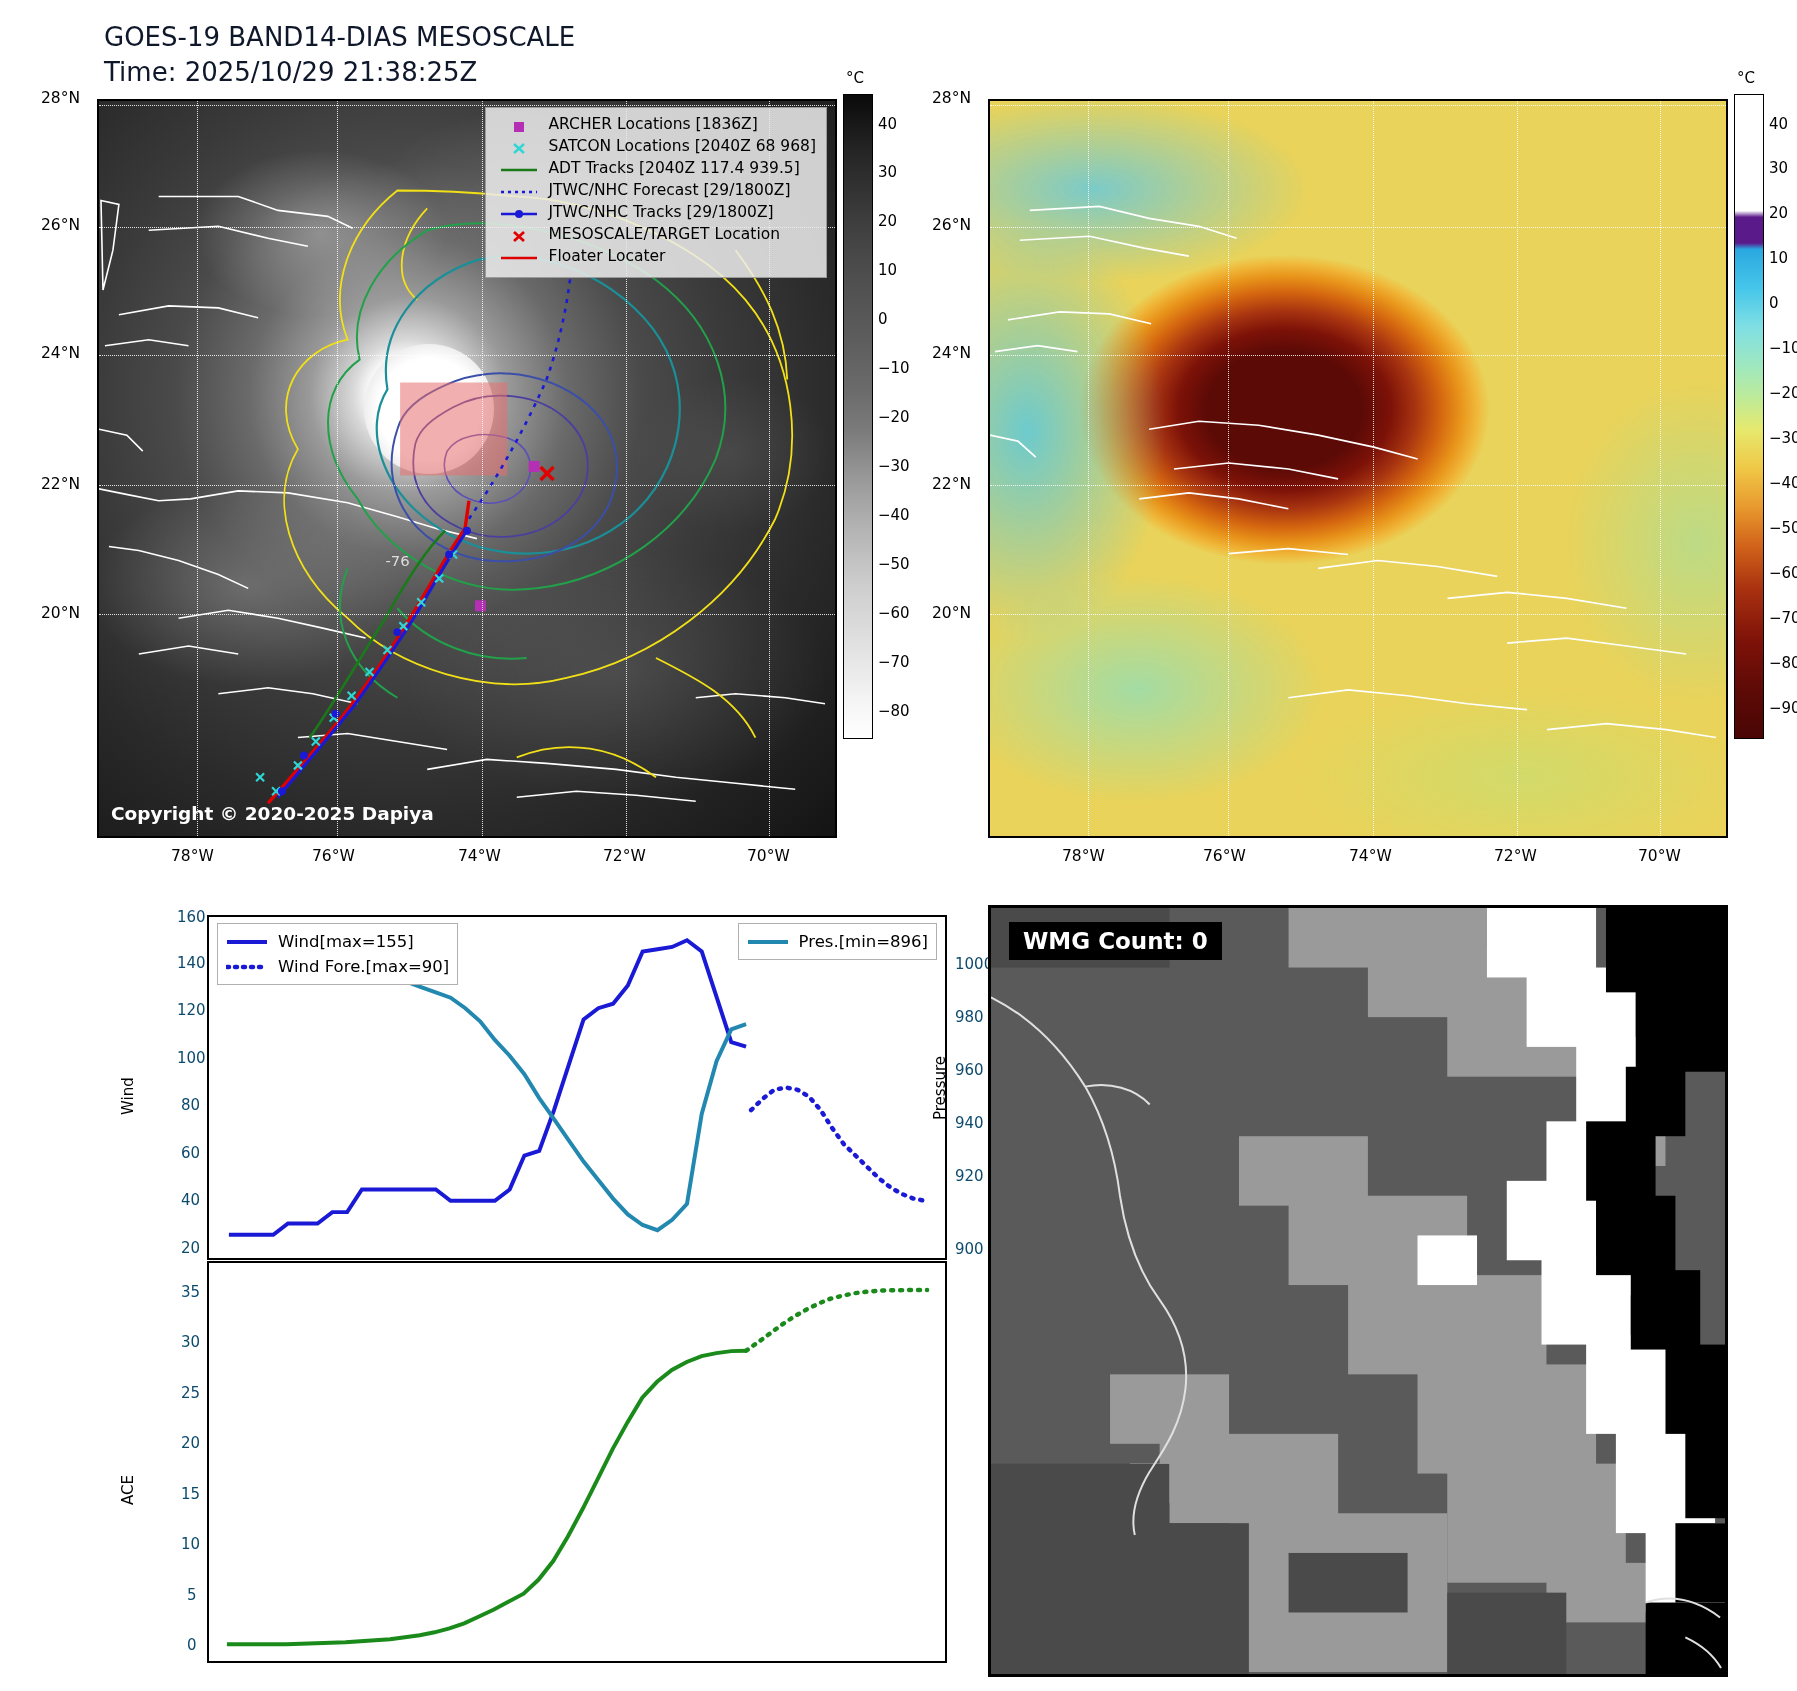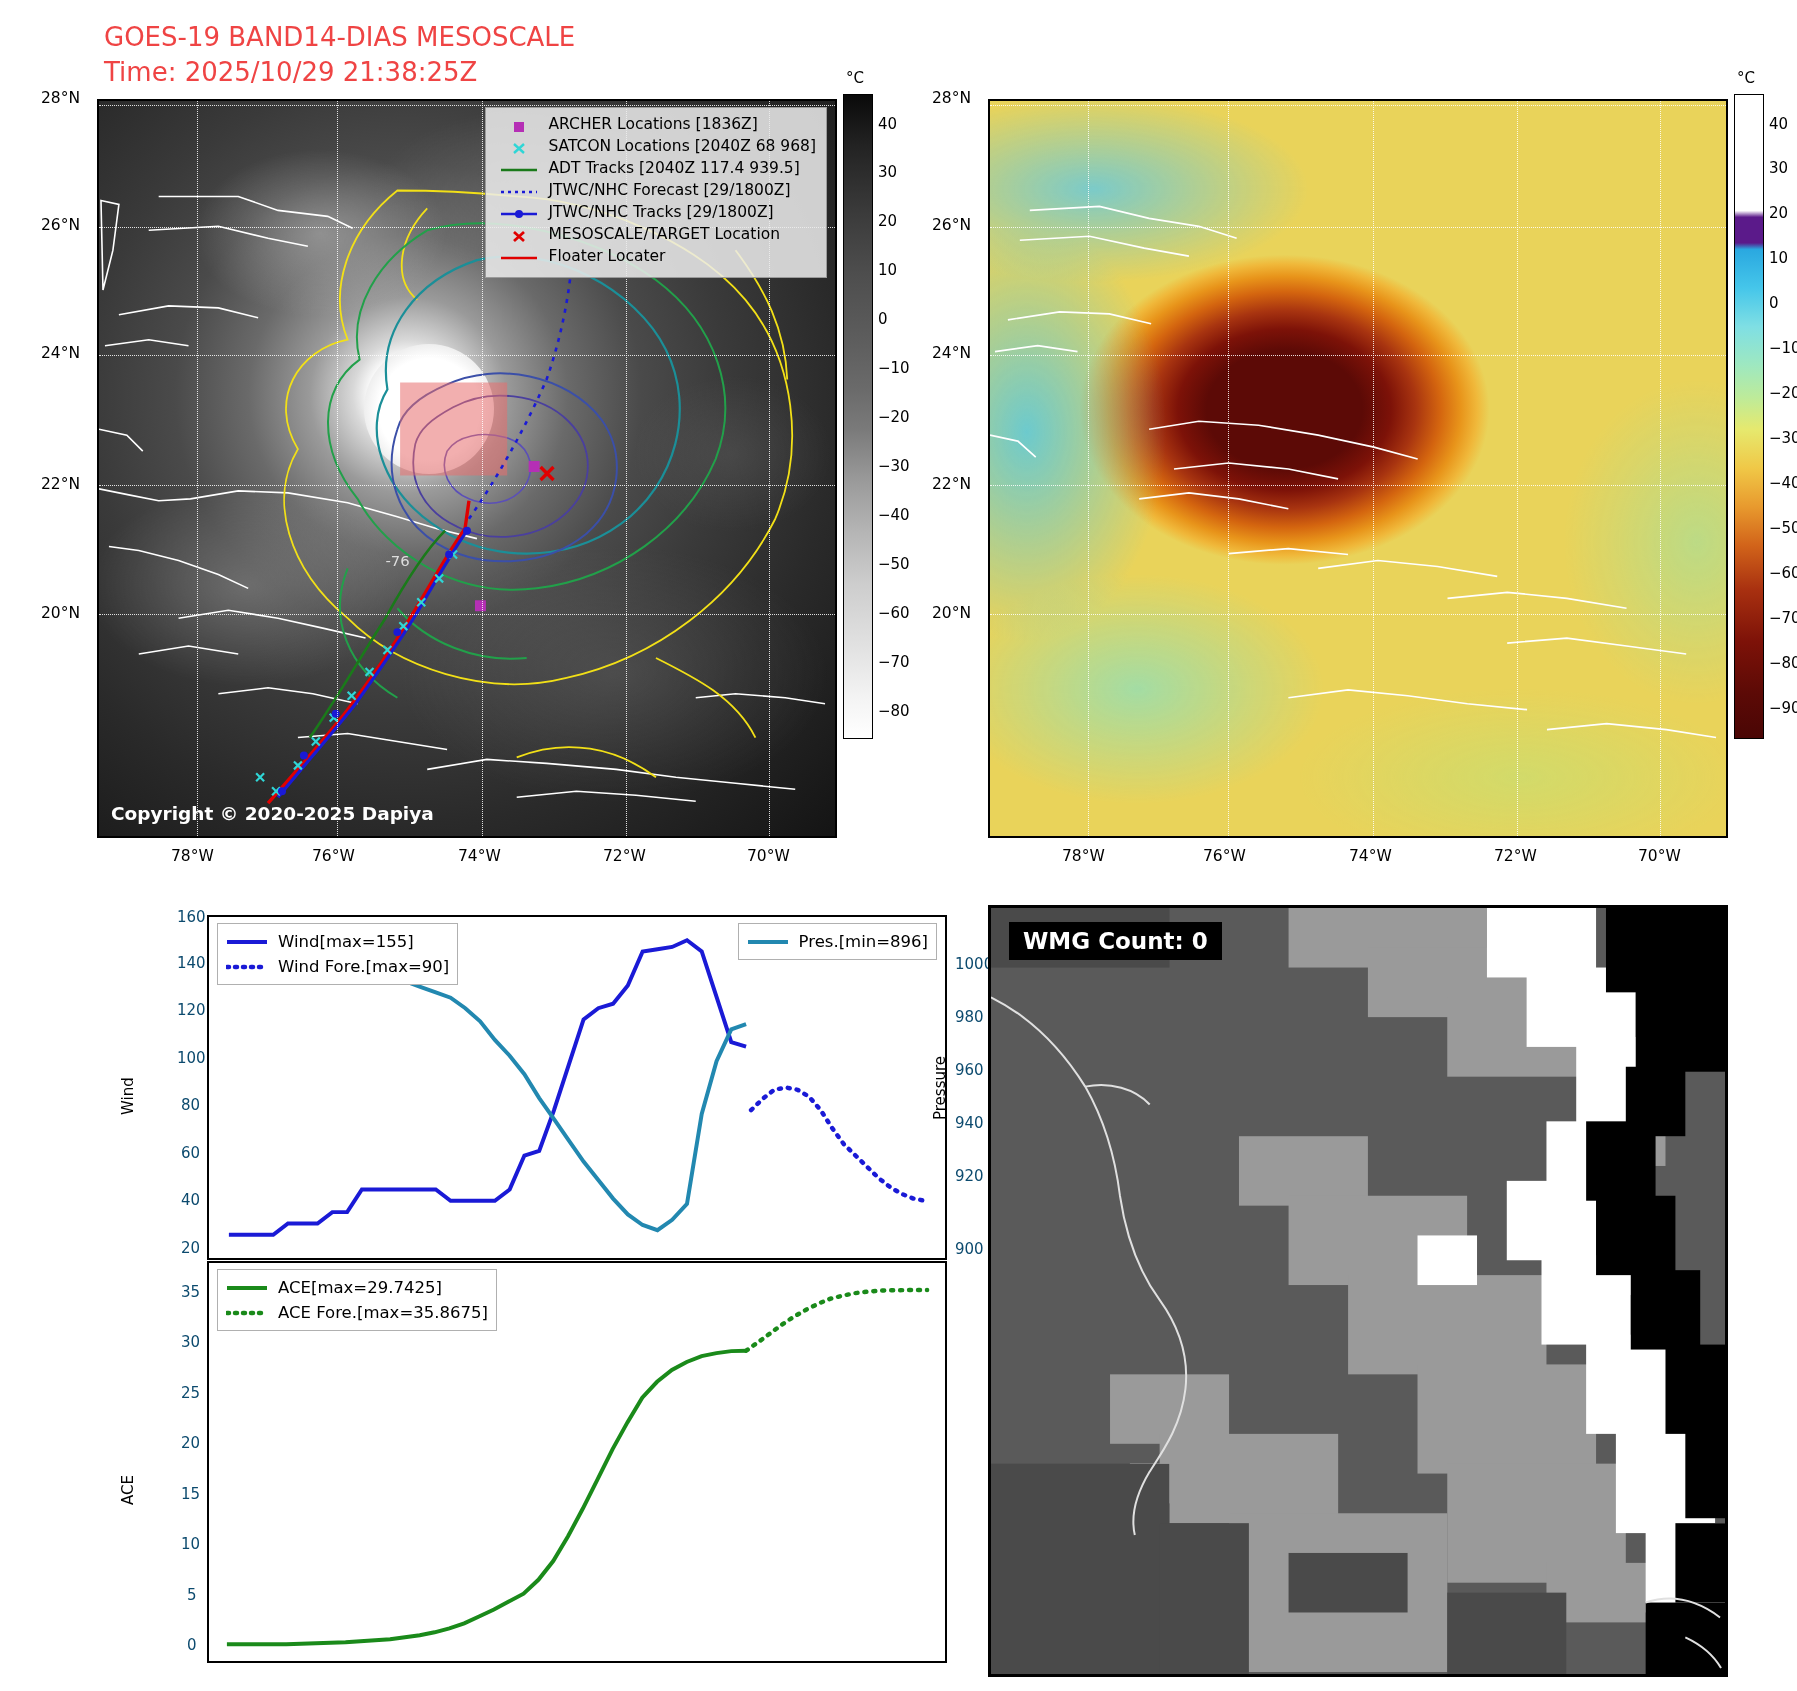"GOES-19 BAND14-DIAS MESOSCALE" .title-block { color: #ef4444 -> #0f172a }
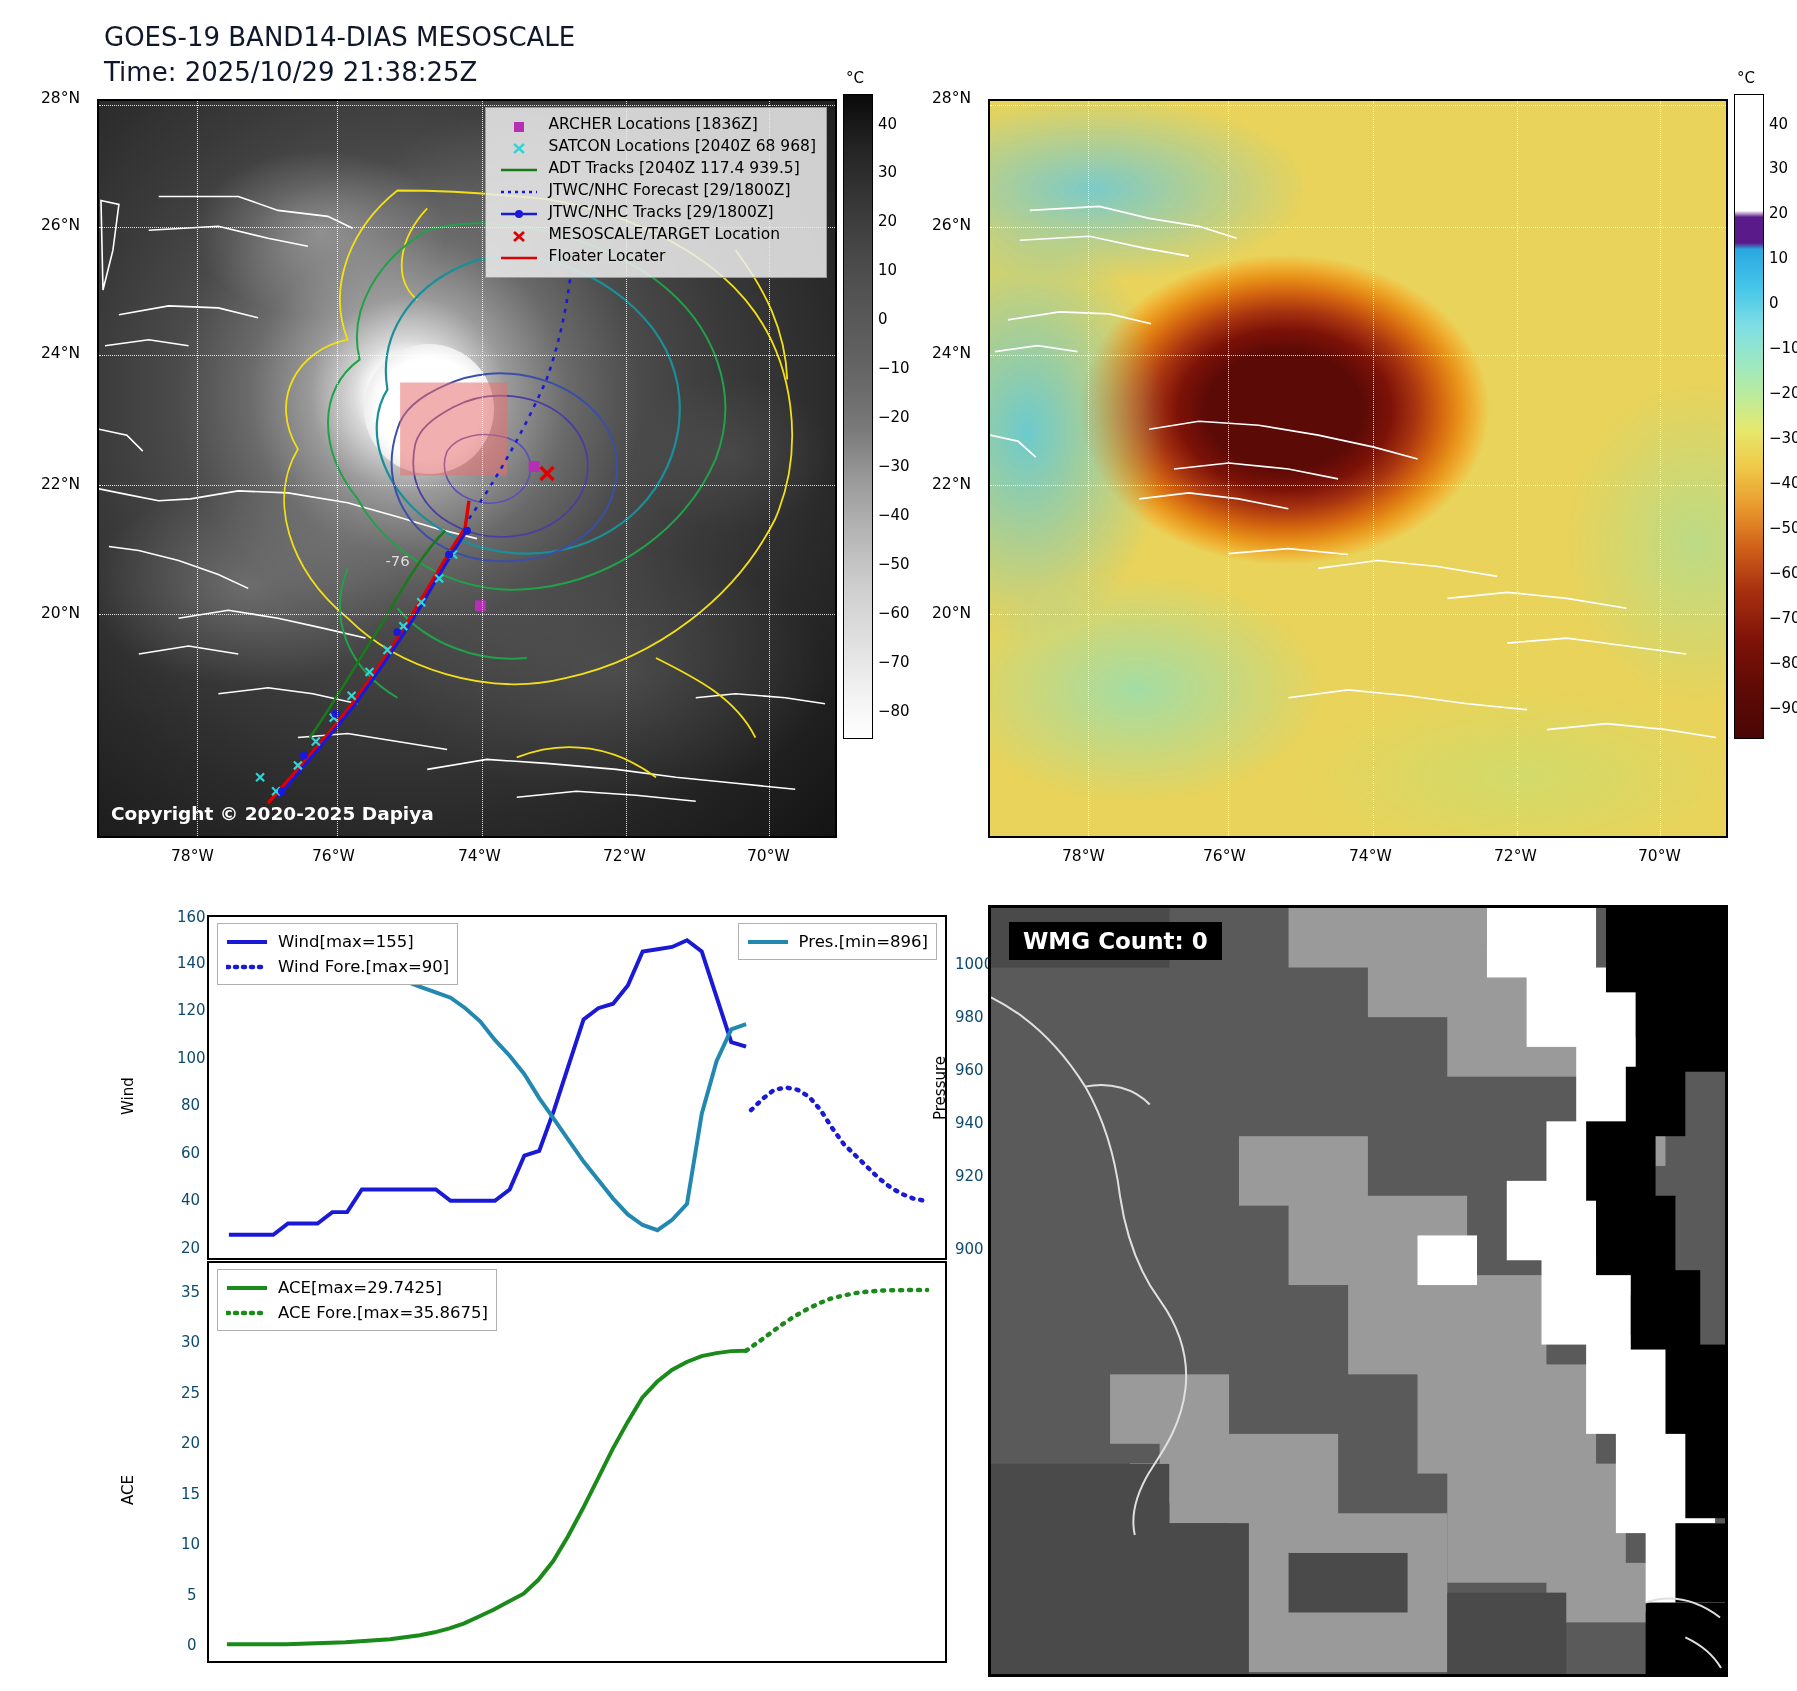"ACE[max=29.7425]" div.lg { html: <div> <div> <span> <svg> <line></line> </svg> </span> <span>ACE[max=29.7425]</span> </div> <div> <span> <svg> <line></line> </svg> </span> <span>ACE Fore.[max=35.8675]</span> </div> </div> -> none }
